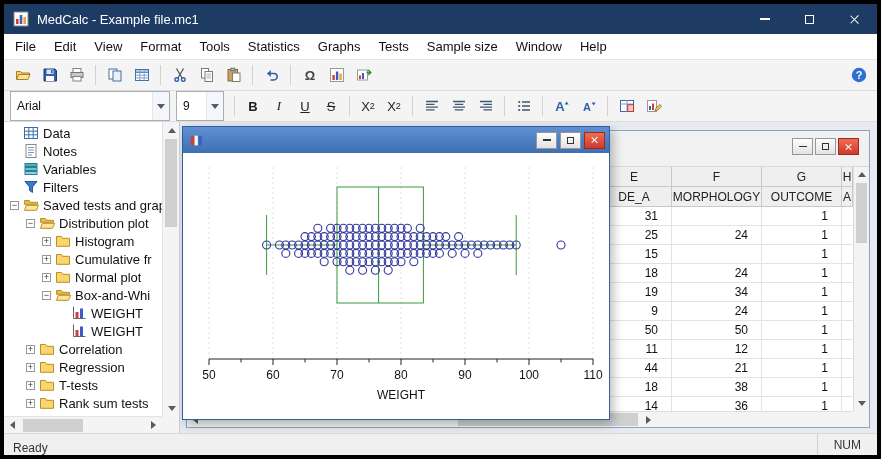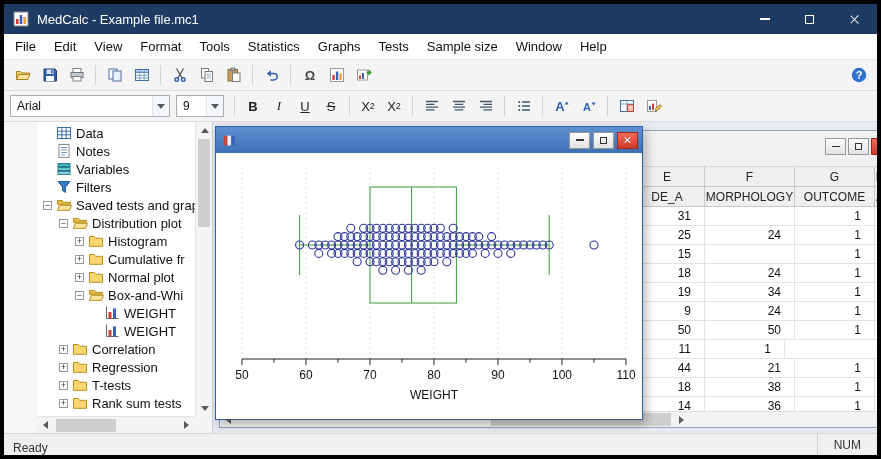"Arial" .combo { height: 22px -> 30px }
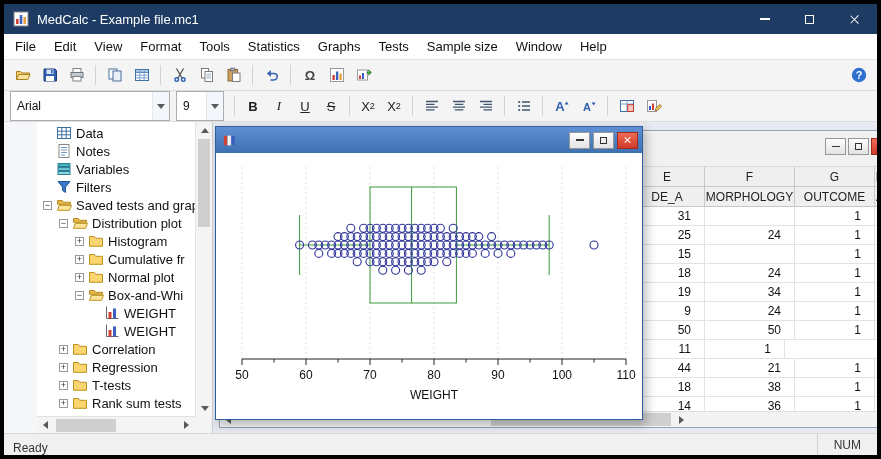"Data" .content { padding-left: 33px -> none }
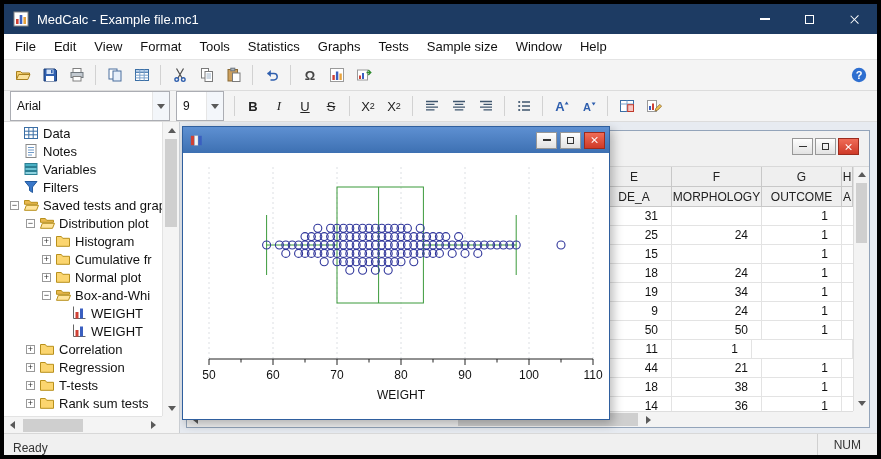"12" div.scell { html: none -> <div>12</div> }
